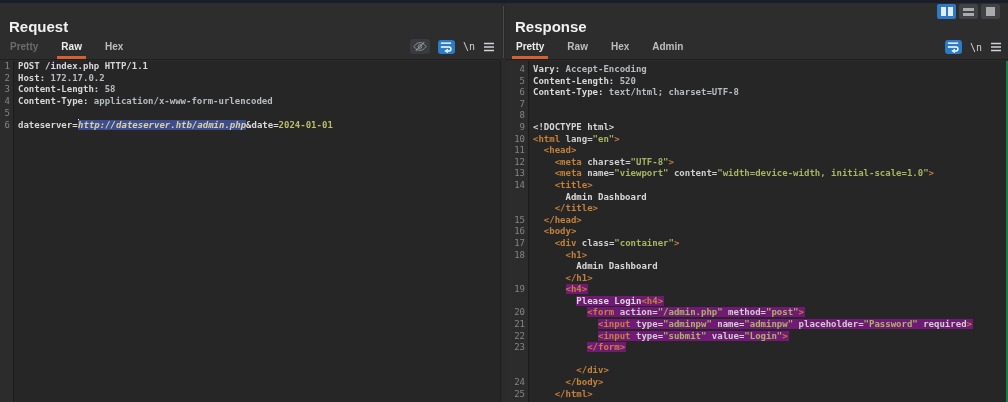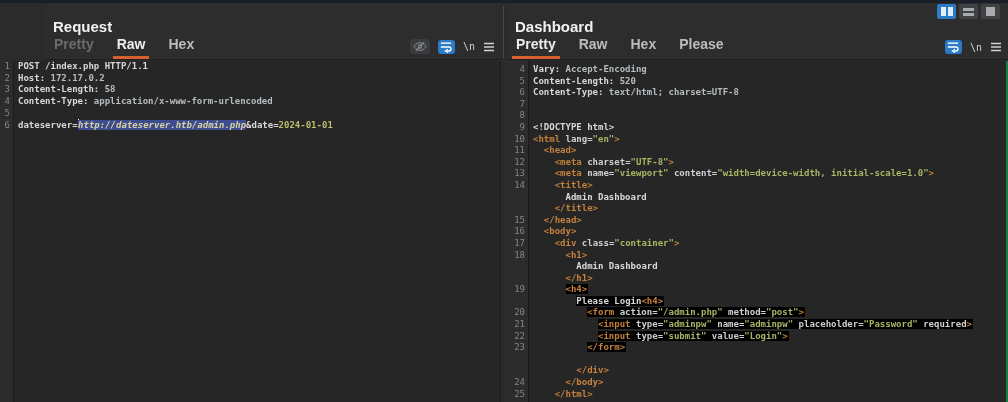"Request" .panel.request { padding-left: 44px -> none }
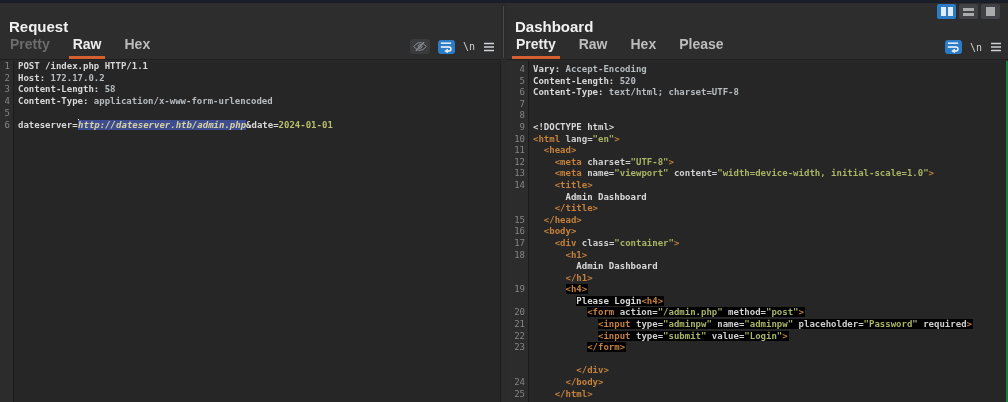"Dashboard" div.panel-title { text: Dashboard -> Response }
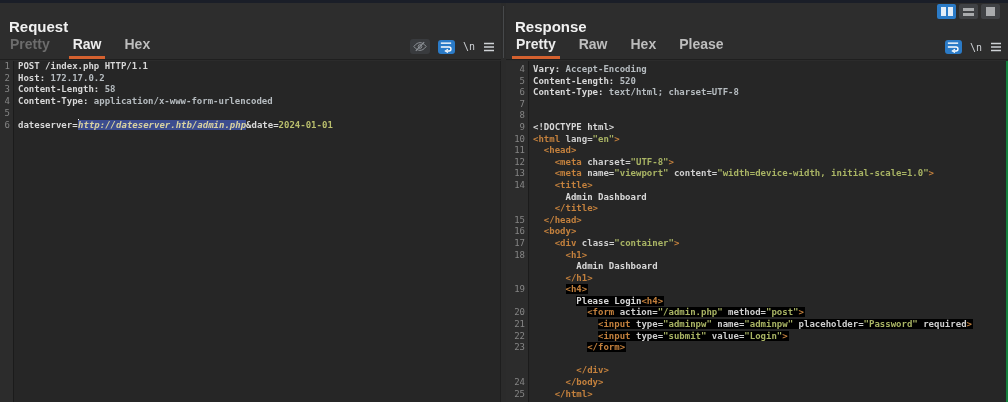"Pretty" .tab { font-size: 14px -> 10px }
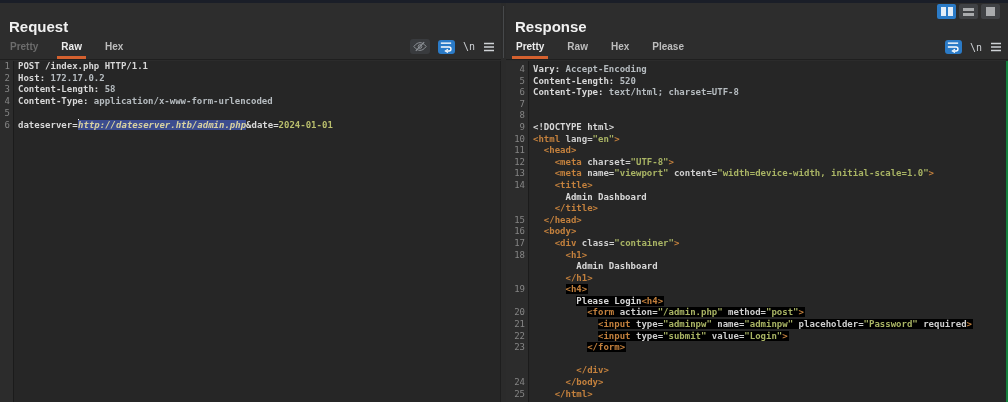"Please" div.tab { text: Please -> Admin }
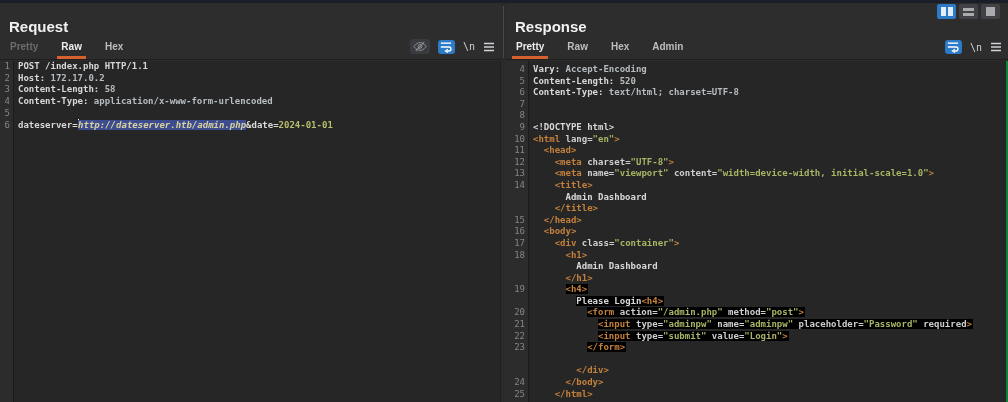"<h4>" .selspan { background: #000000 -> #701a75 }
